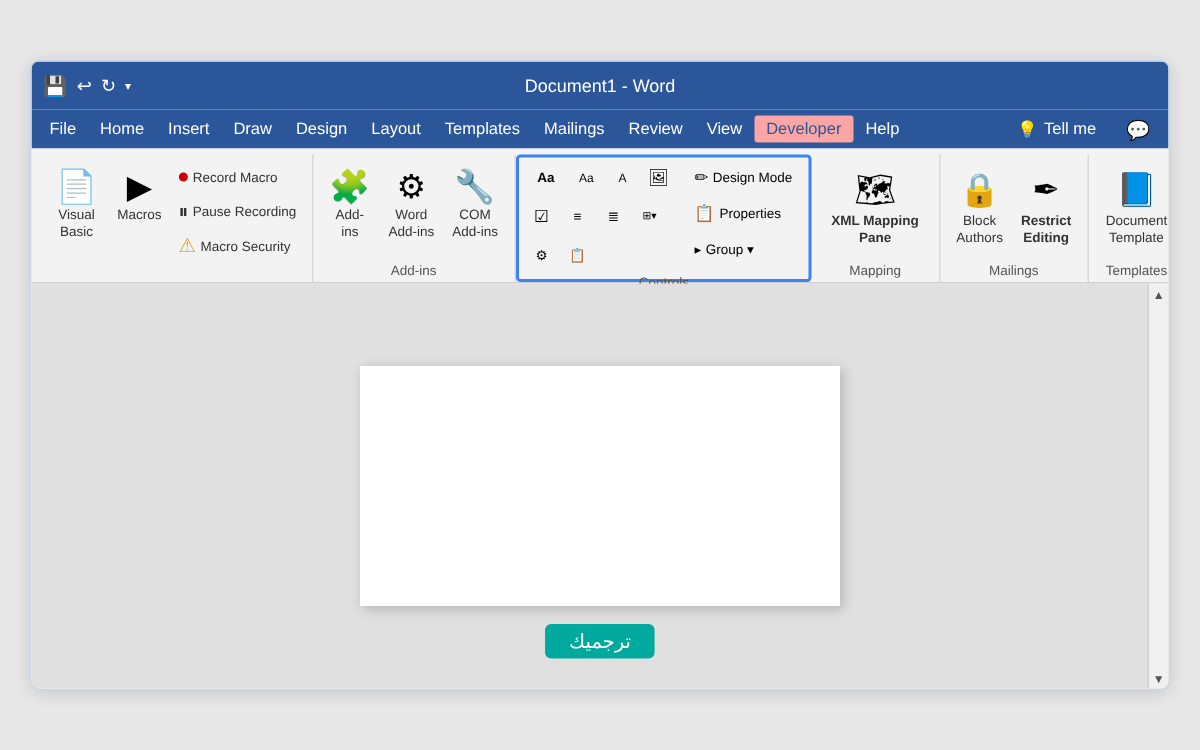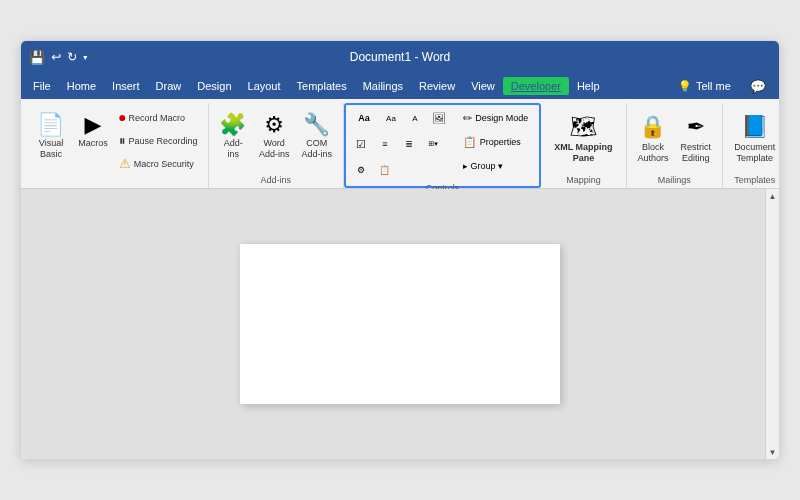"Developer" .menu-item.active { background: #22c55e -> #fca5a5; text-decoration: underline -> none }
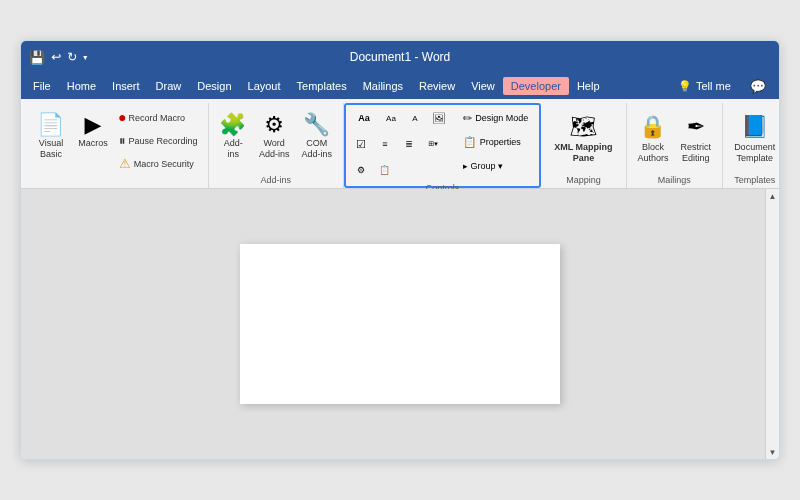"Restrict" div { font-weight: none -> bold }
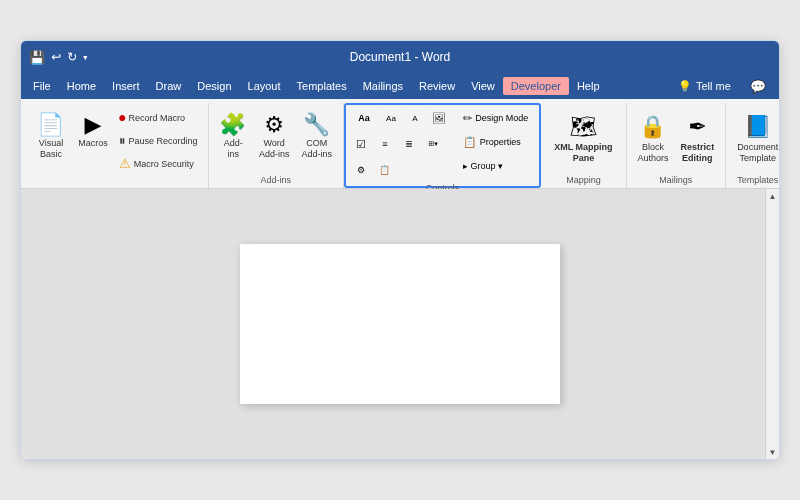"ترجميك" div.bottom-badge { html: none -> <div>ترجميك</div> }
